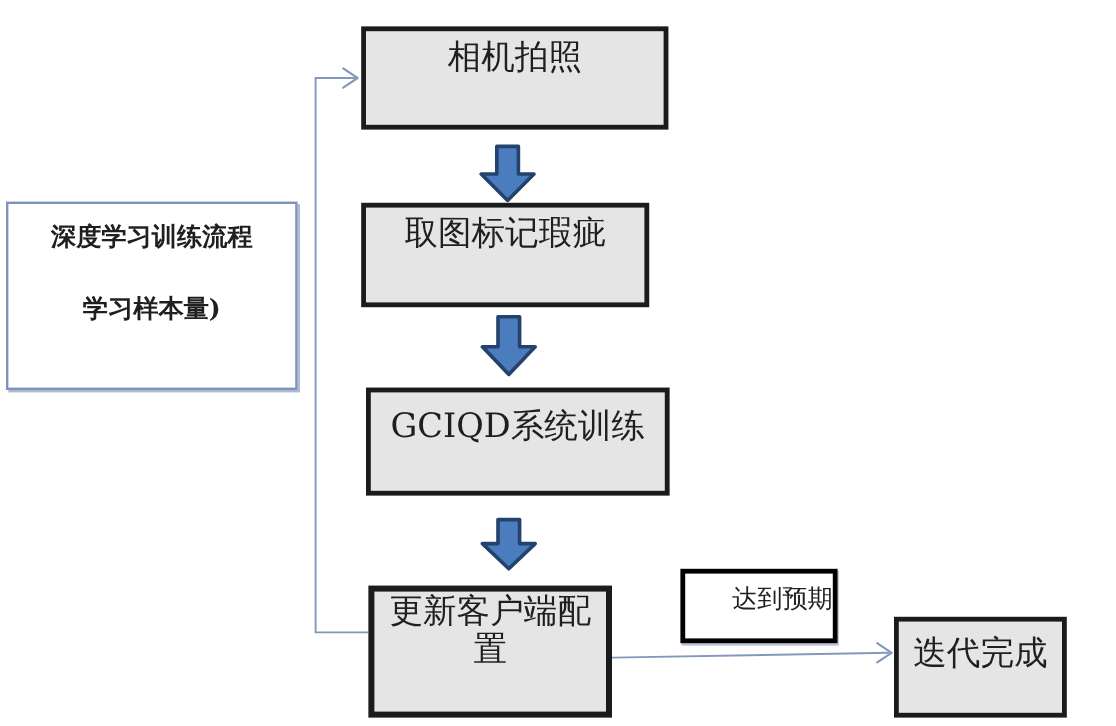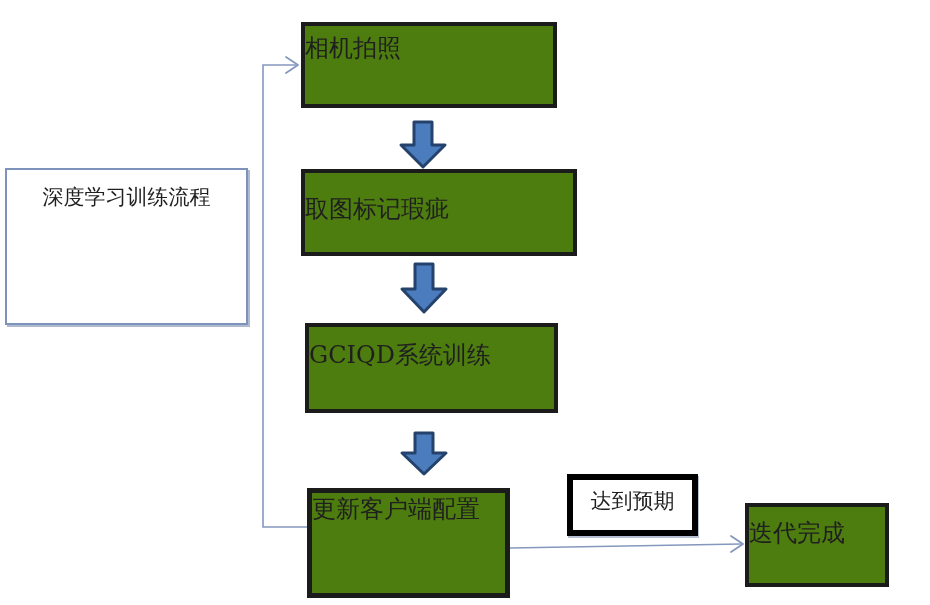"相机拍照" .node { background: #4d7c0f -> #e5e5e5; font-size: 24px -> 28px; text-align: none -> center }
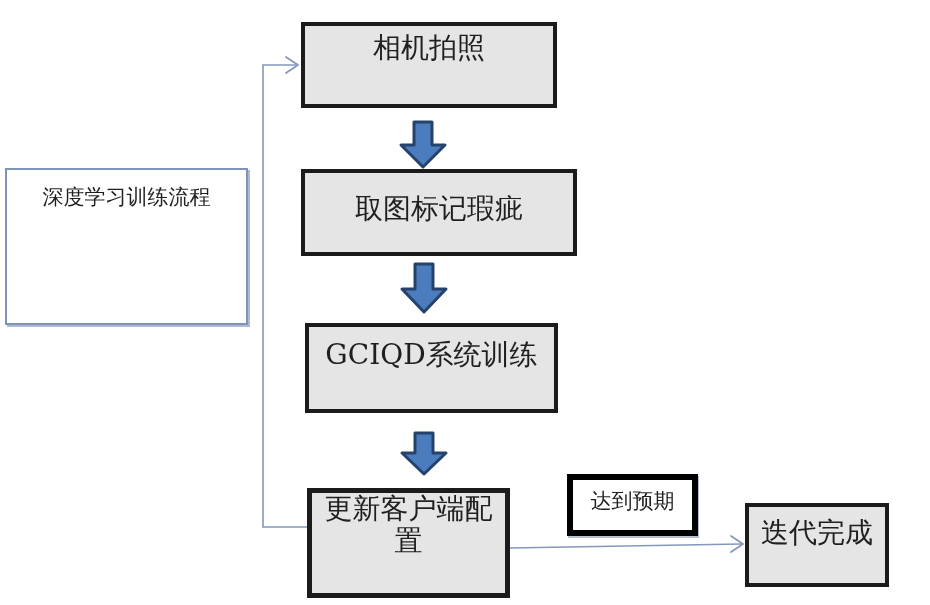"深度学习训练流程" .panel { font-weight: none -> bold }
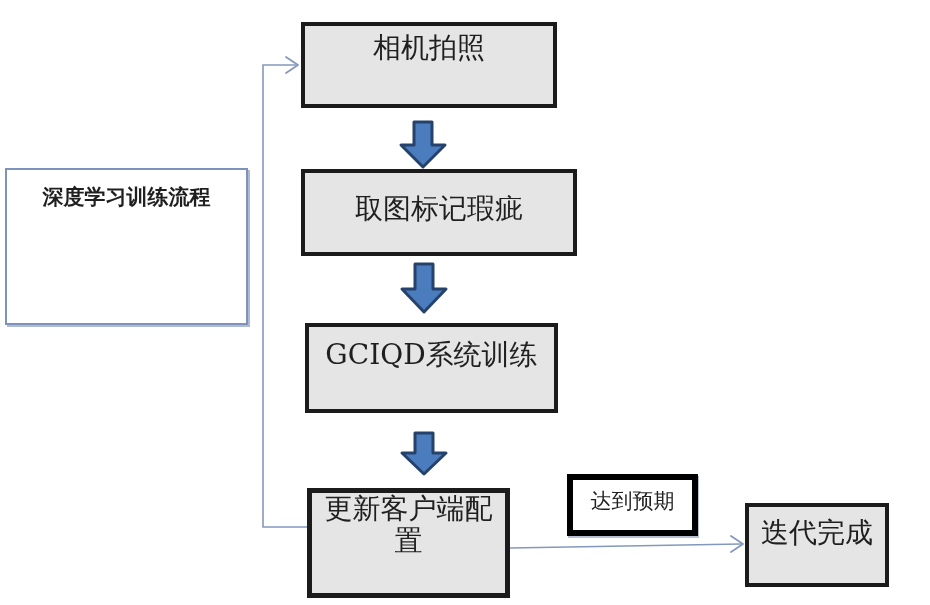"取图标记瑕疵" div.node { padding-top: 21px -> 6px; width: 276px -> 240px }
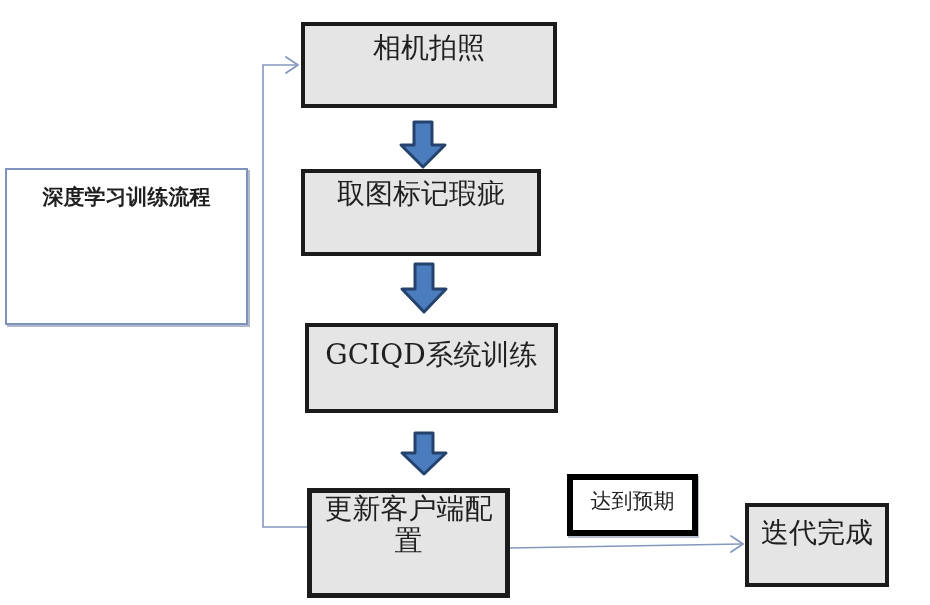"学习样本量)" div { html: none -> <div>学习样本量)</div> }
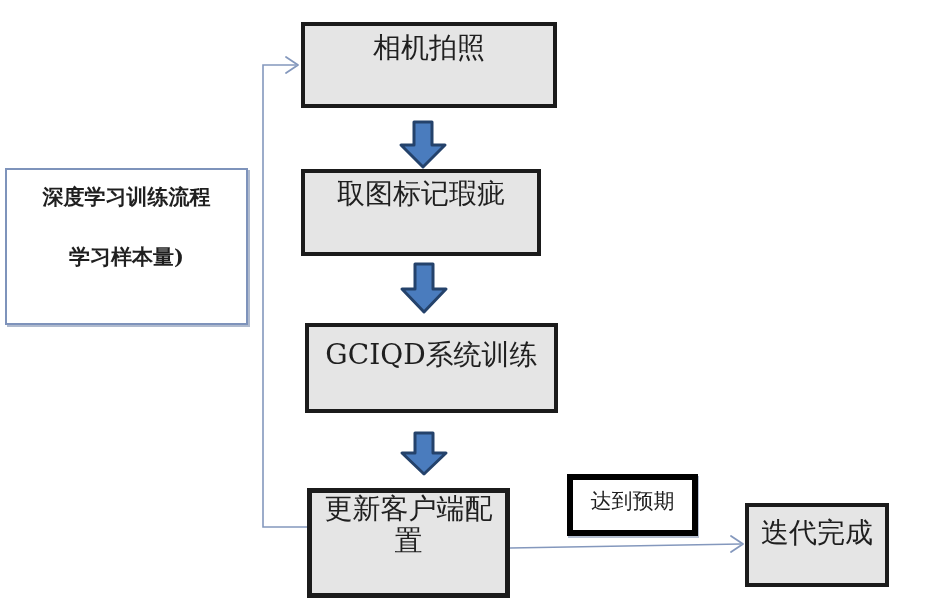"达到预期" .tag { border: 6px solid #000000 -> 4px solid #000000; text-align: center -> right }
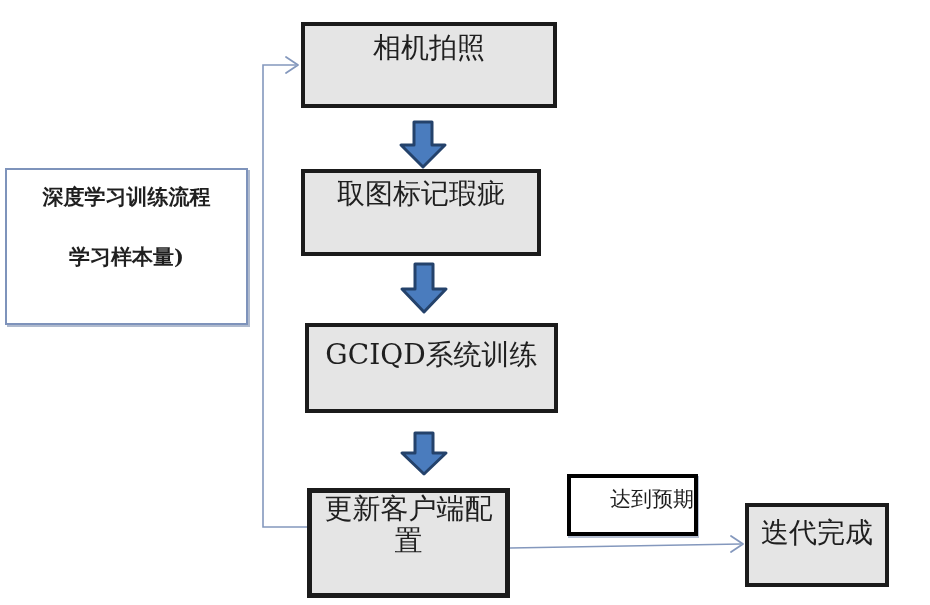"迭代完成" div.node { top: 503px -> 514px }
